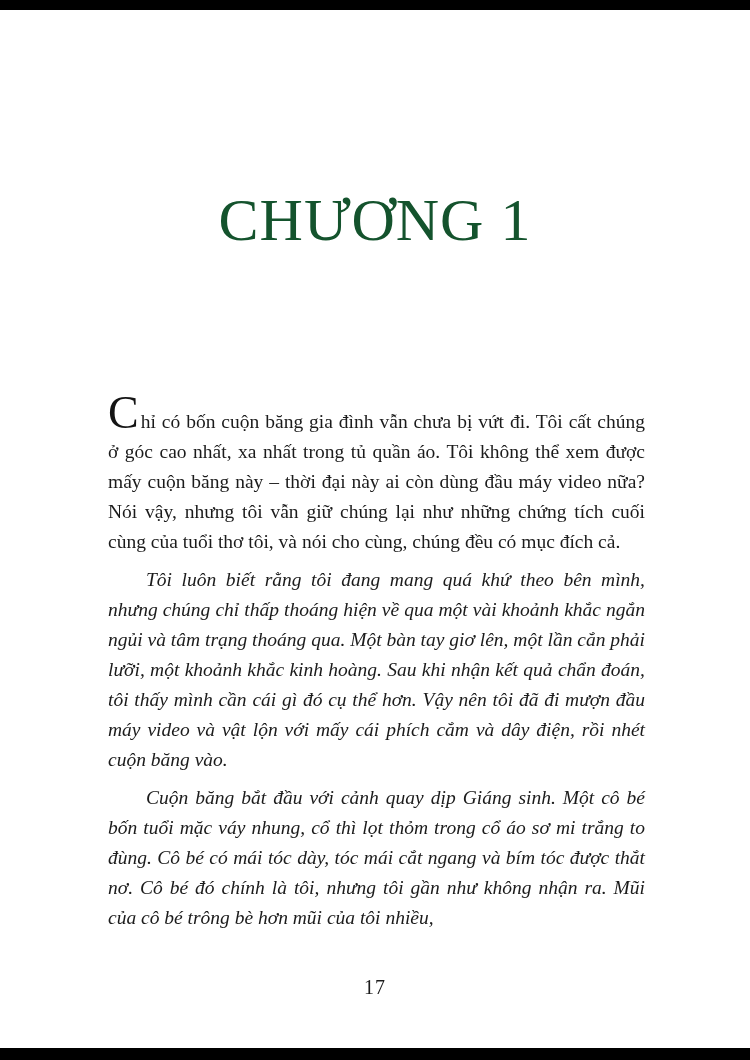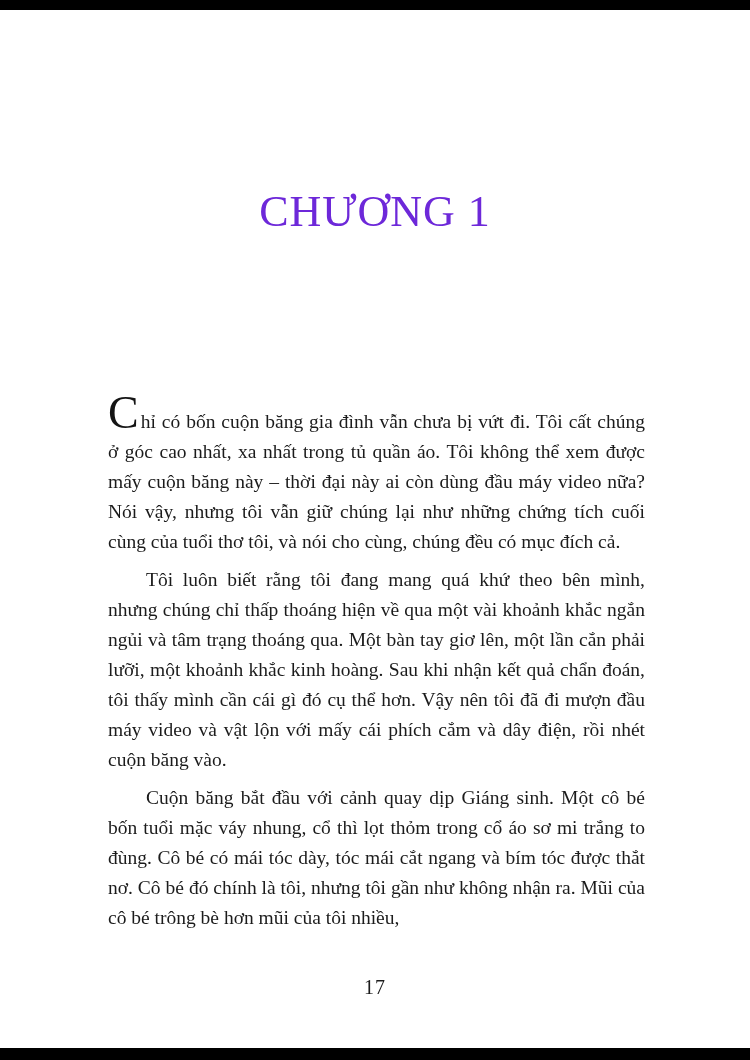"CHƯƠNG 1" .chapter-title { color: #6d28d9 -> #14532d; font-size: 44px -> 60px }
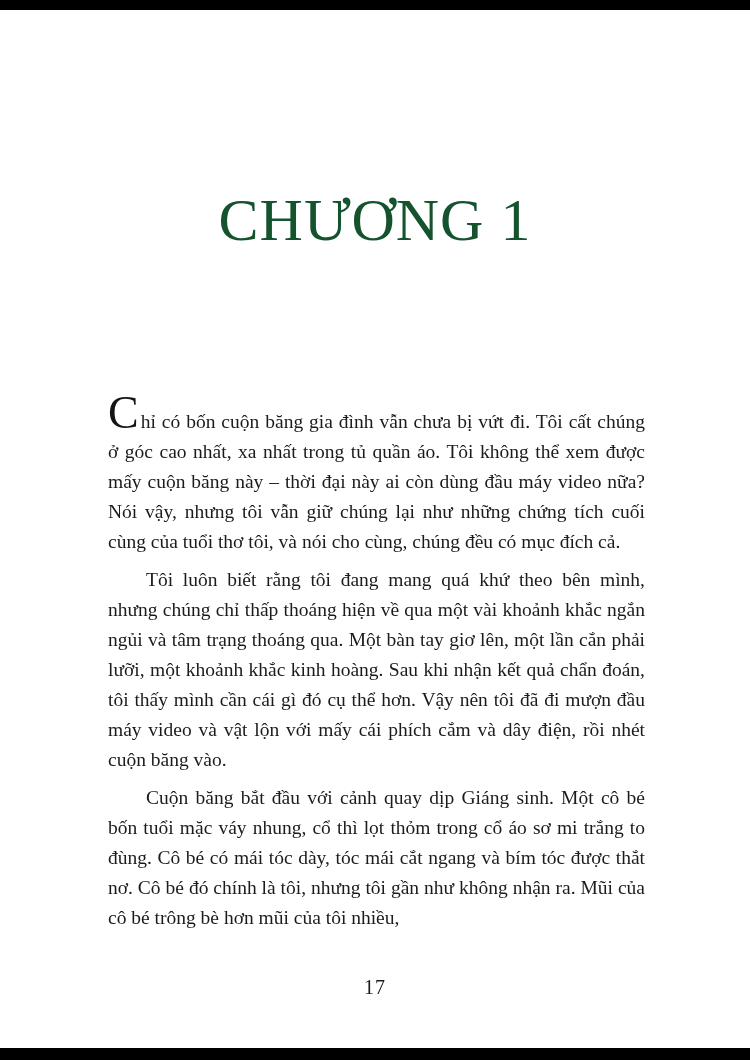"Tôi luôn biết rằng tôi" .para.indent { font-style: none -> italic }
